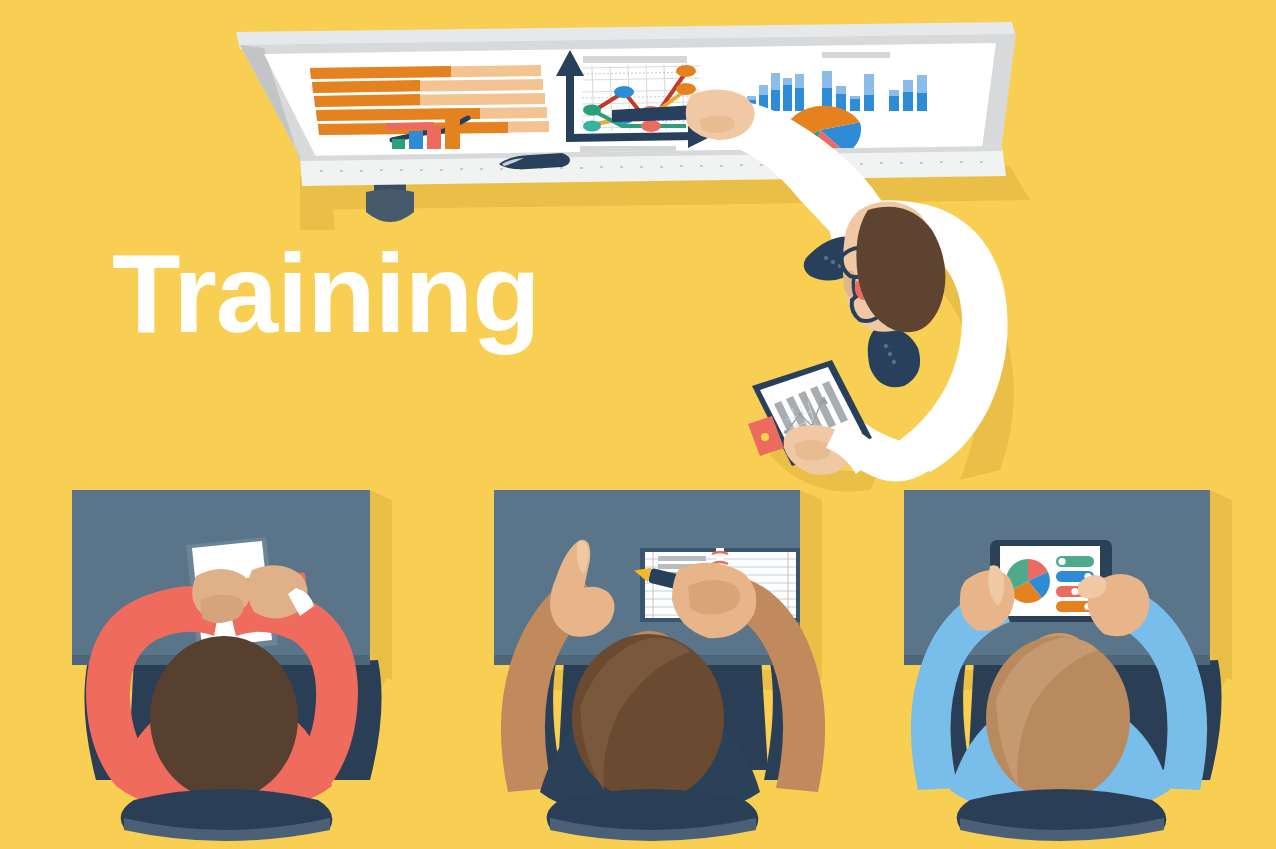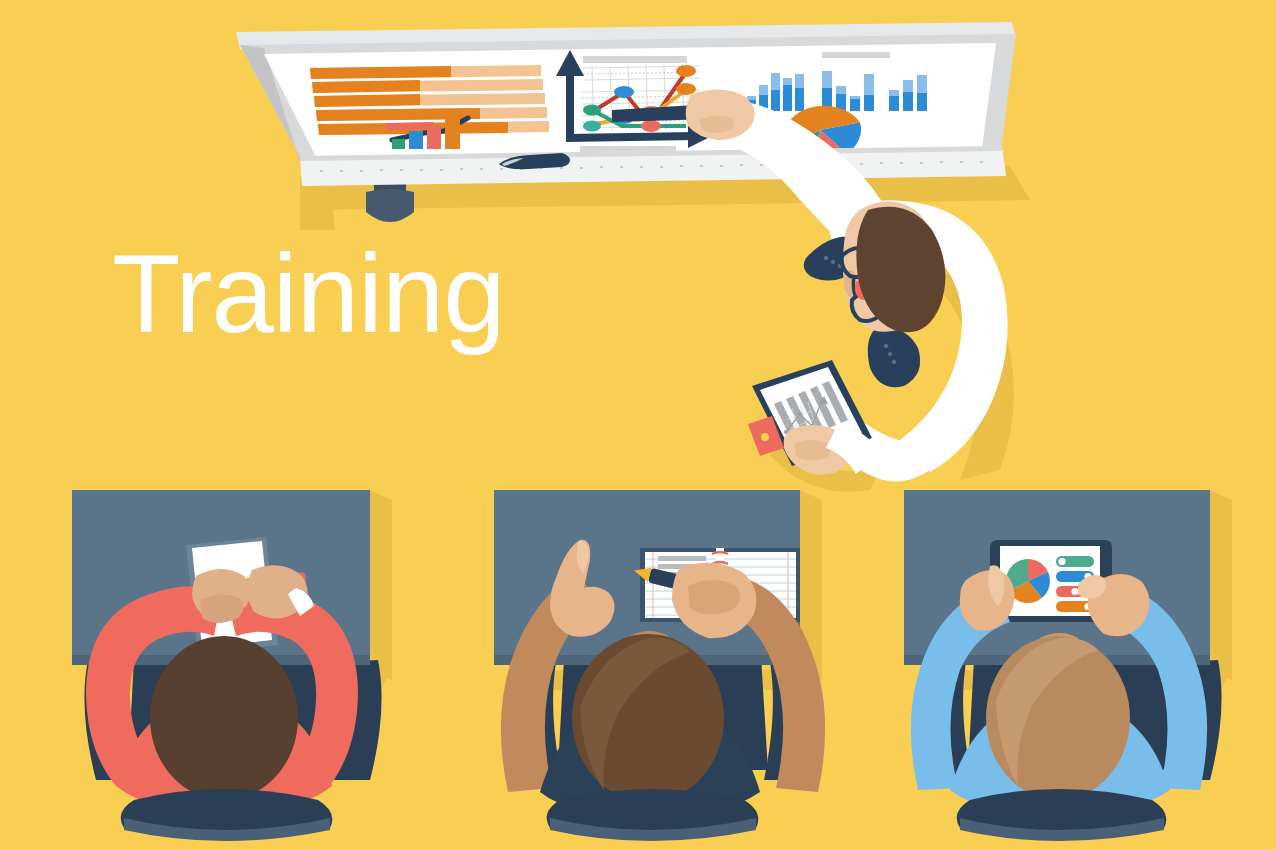"Training" .title-text { font-weight: 400 -> 700 }
